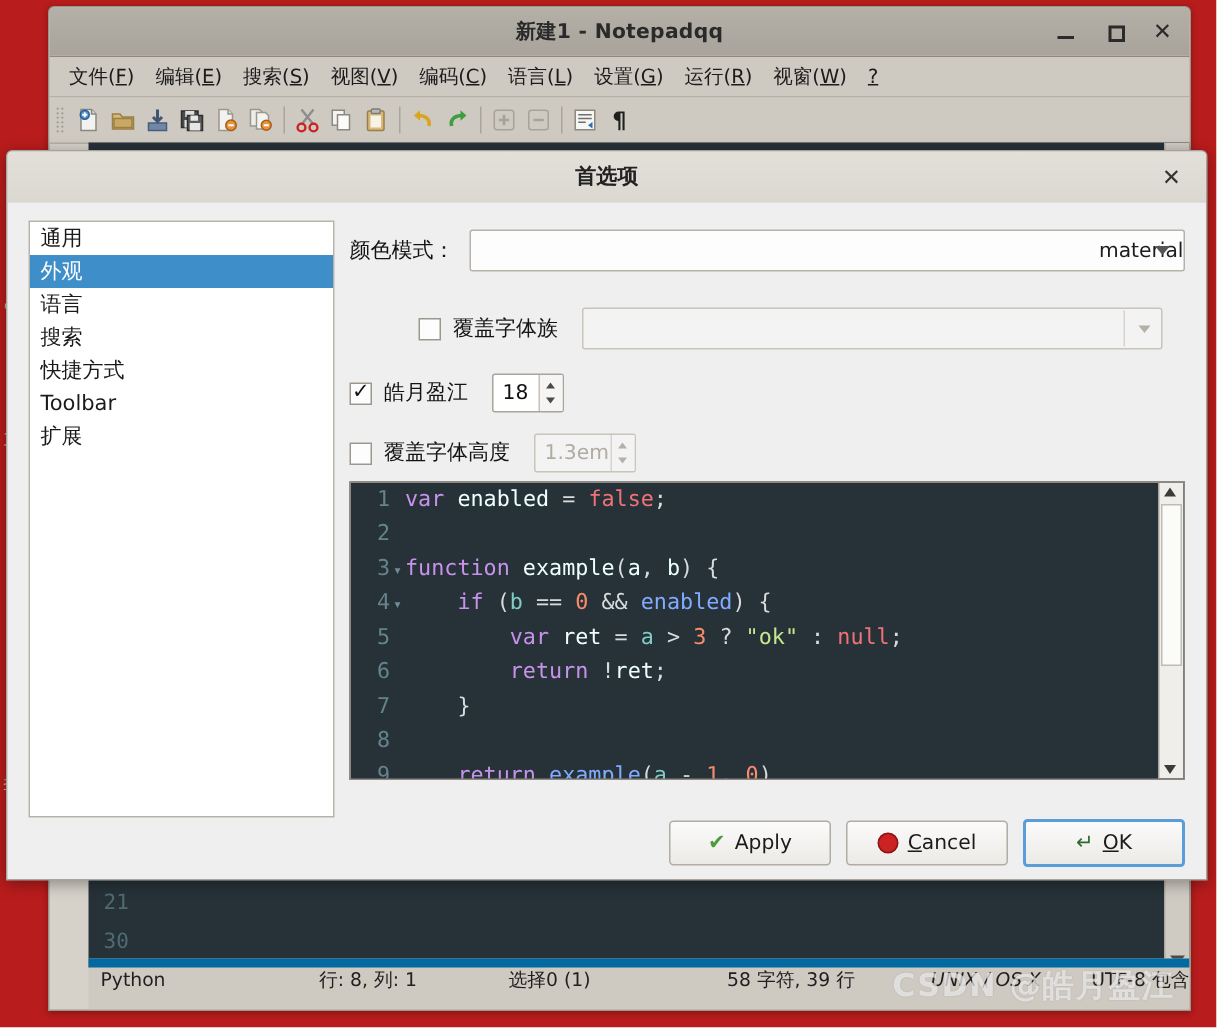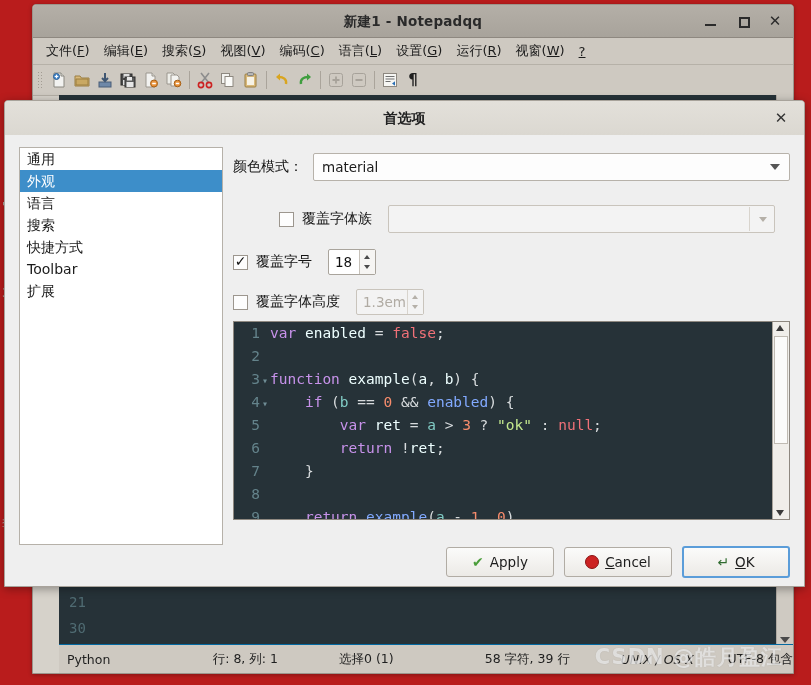"material" .combo { justify-content: none -> flex-end }
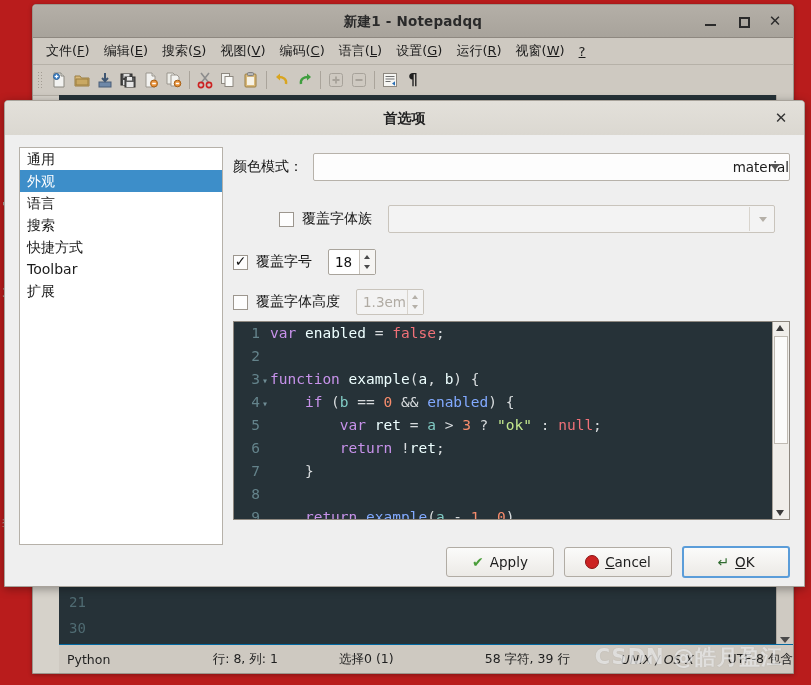"覆盖字号" div.label { text: 覆盖字号 -> 皓月盈江 }
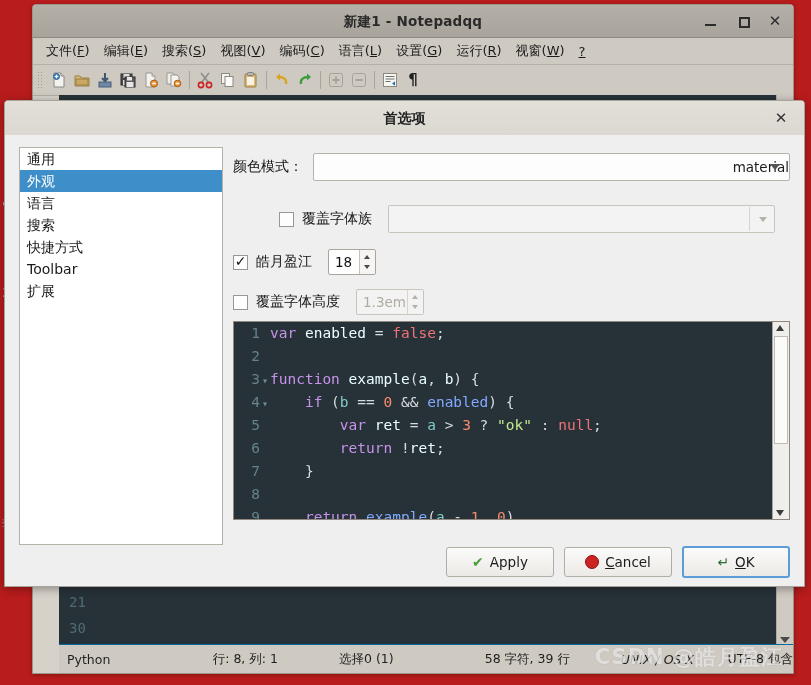"Python" .statusbar { align-items: center -> none; border-top: 1px solid #0369a1 -> 6px solid #0369a1 }
